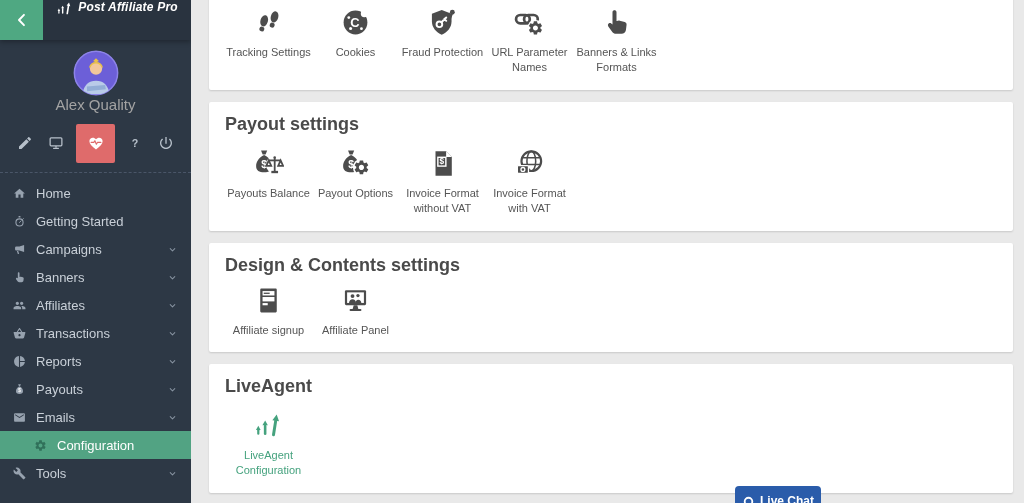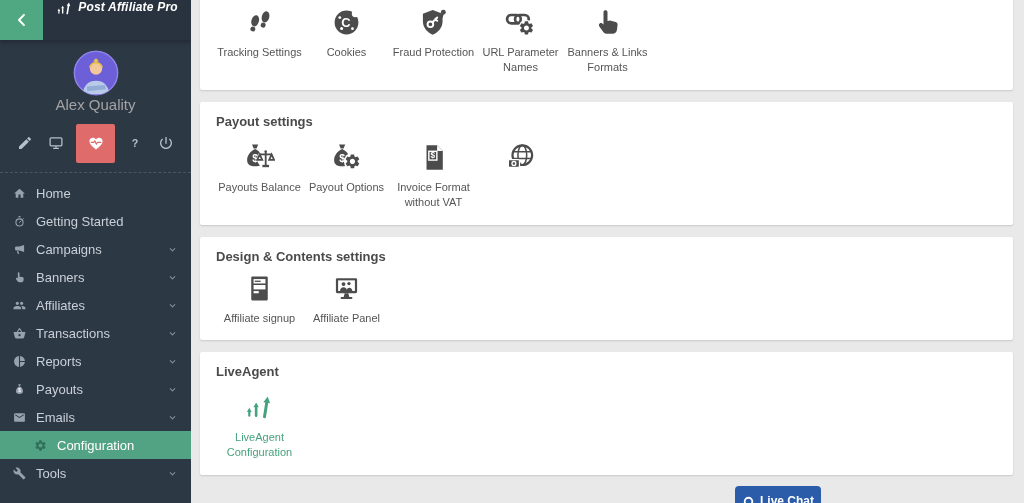"Tracking Settings" .content { padding: 0 11px 0 9px -> 0 11px 0 18px }
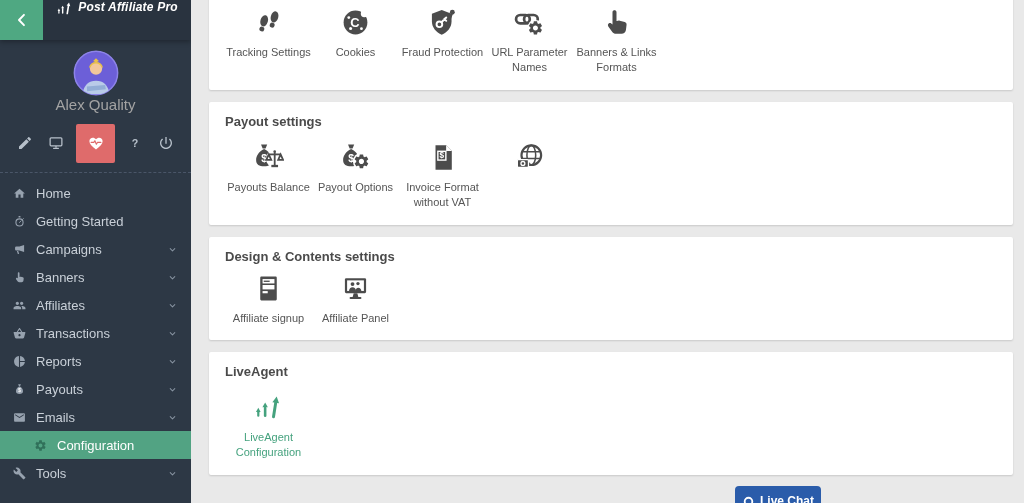"Payout settings" .card-title { font-size: 13px -> 18px }
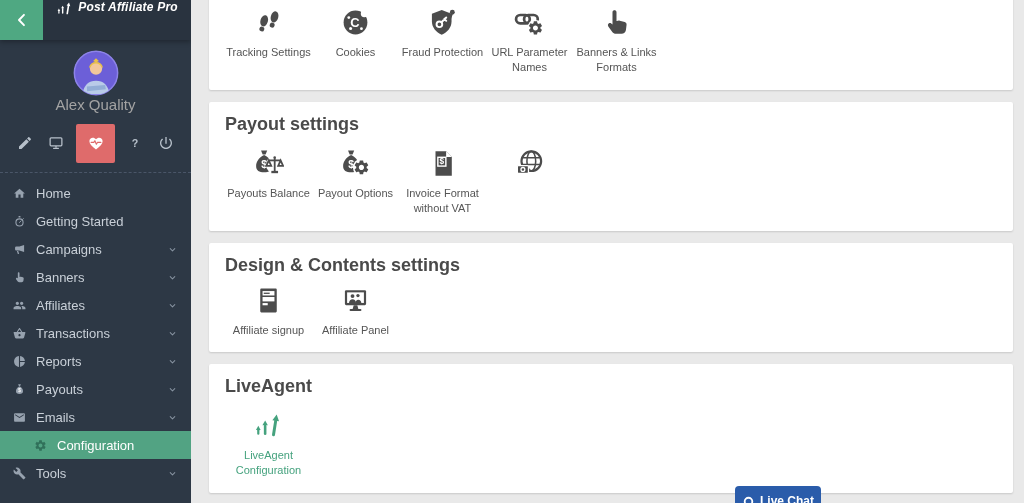"Invoice Format with VAT" div.t-label { html: none -> <div>Invoice Format with VAT</div> }
